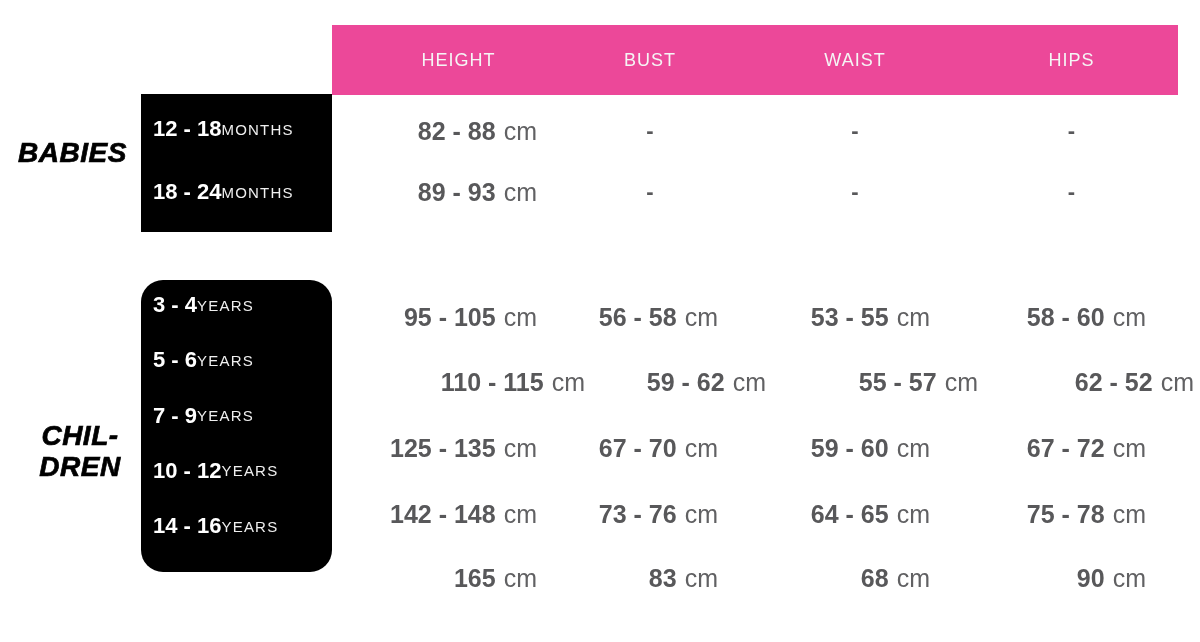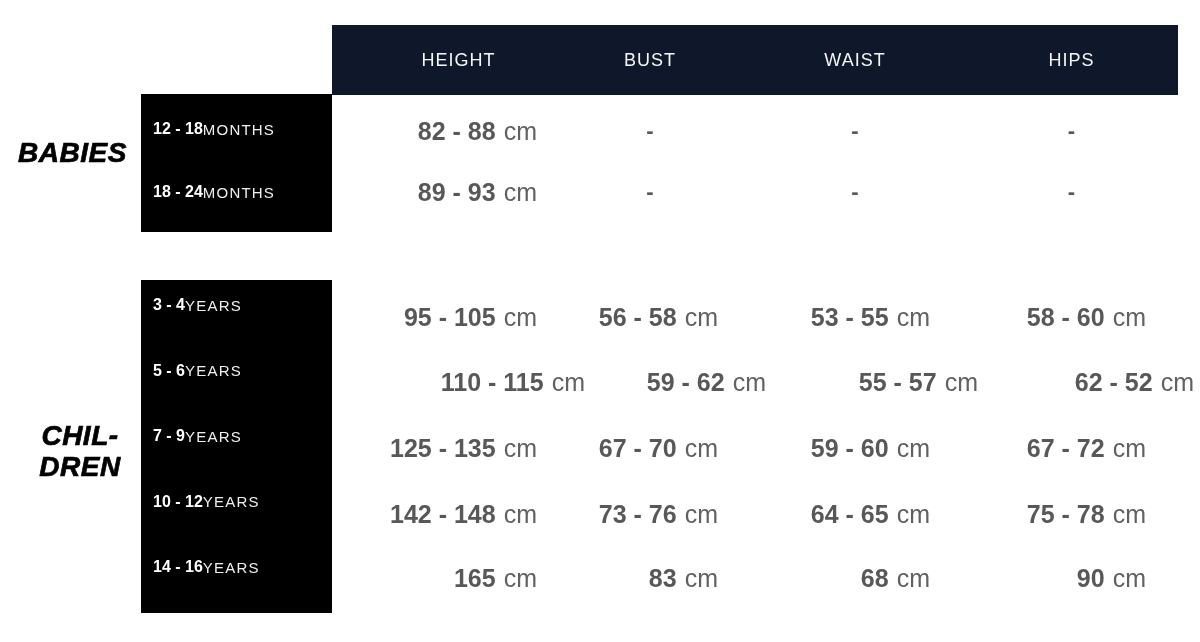"HEIGHT" .header-bar { background: #0f172a -> #ec4899 }
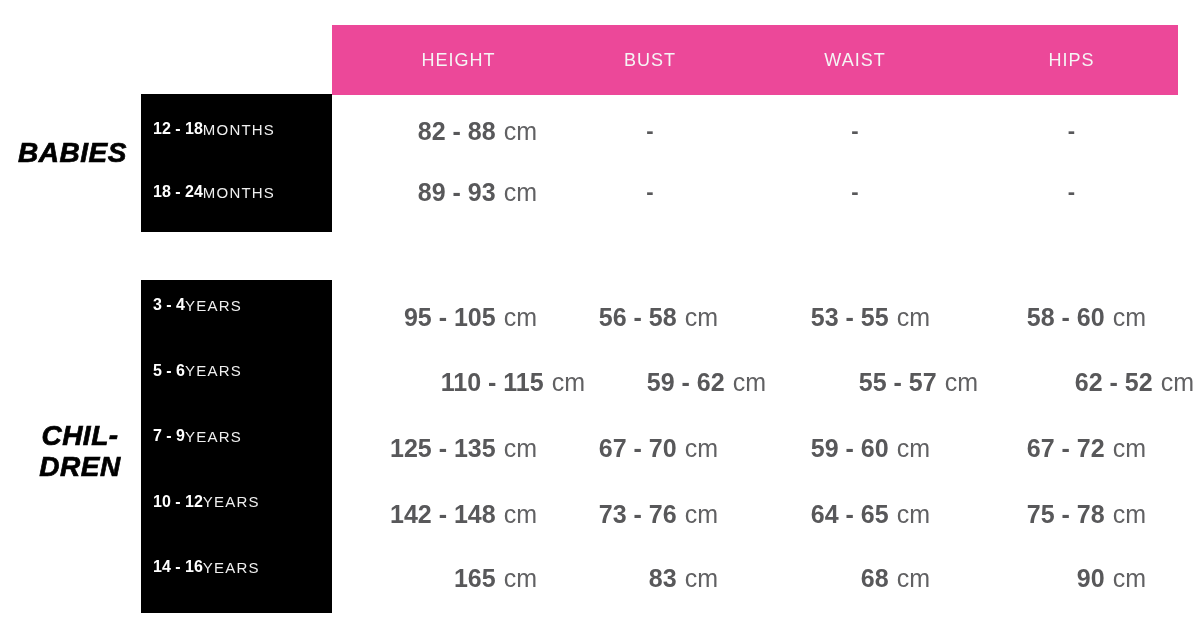"12 - 18" .age-num { font-size: 16px -> 22px }
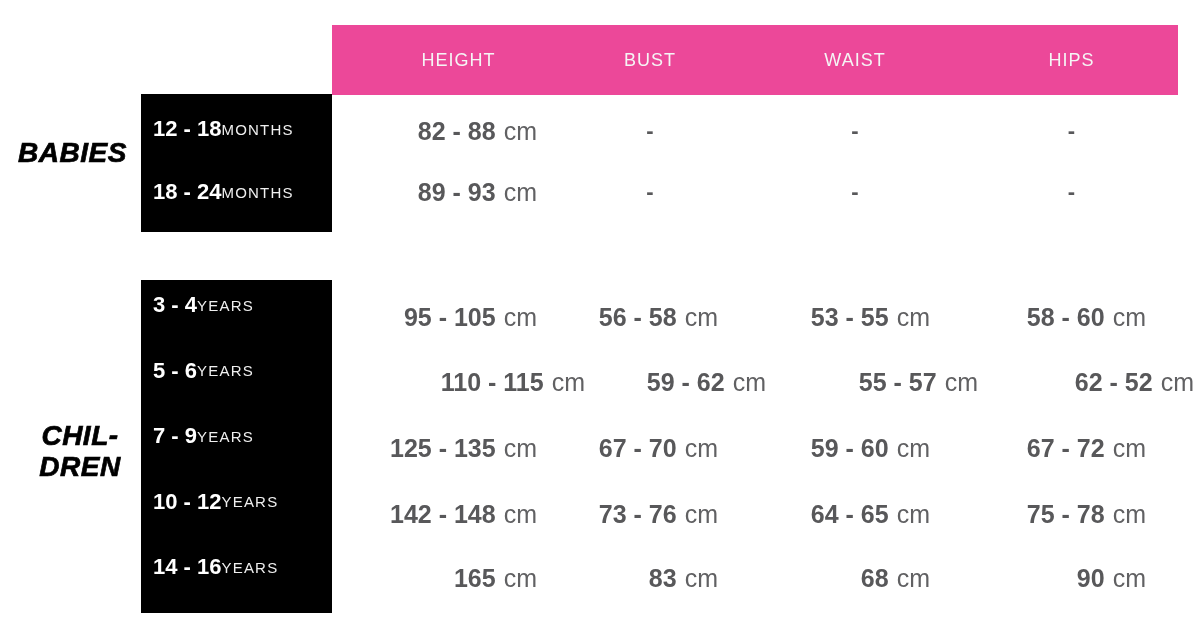"3 - 4" .age-box.children-box { border-radius: none -> 22px; height: 333px -> 292px }
